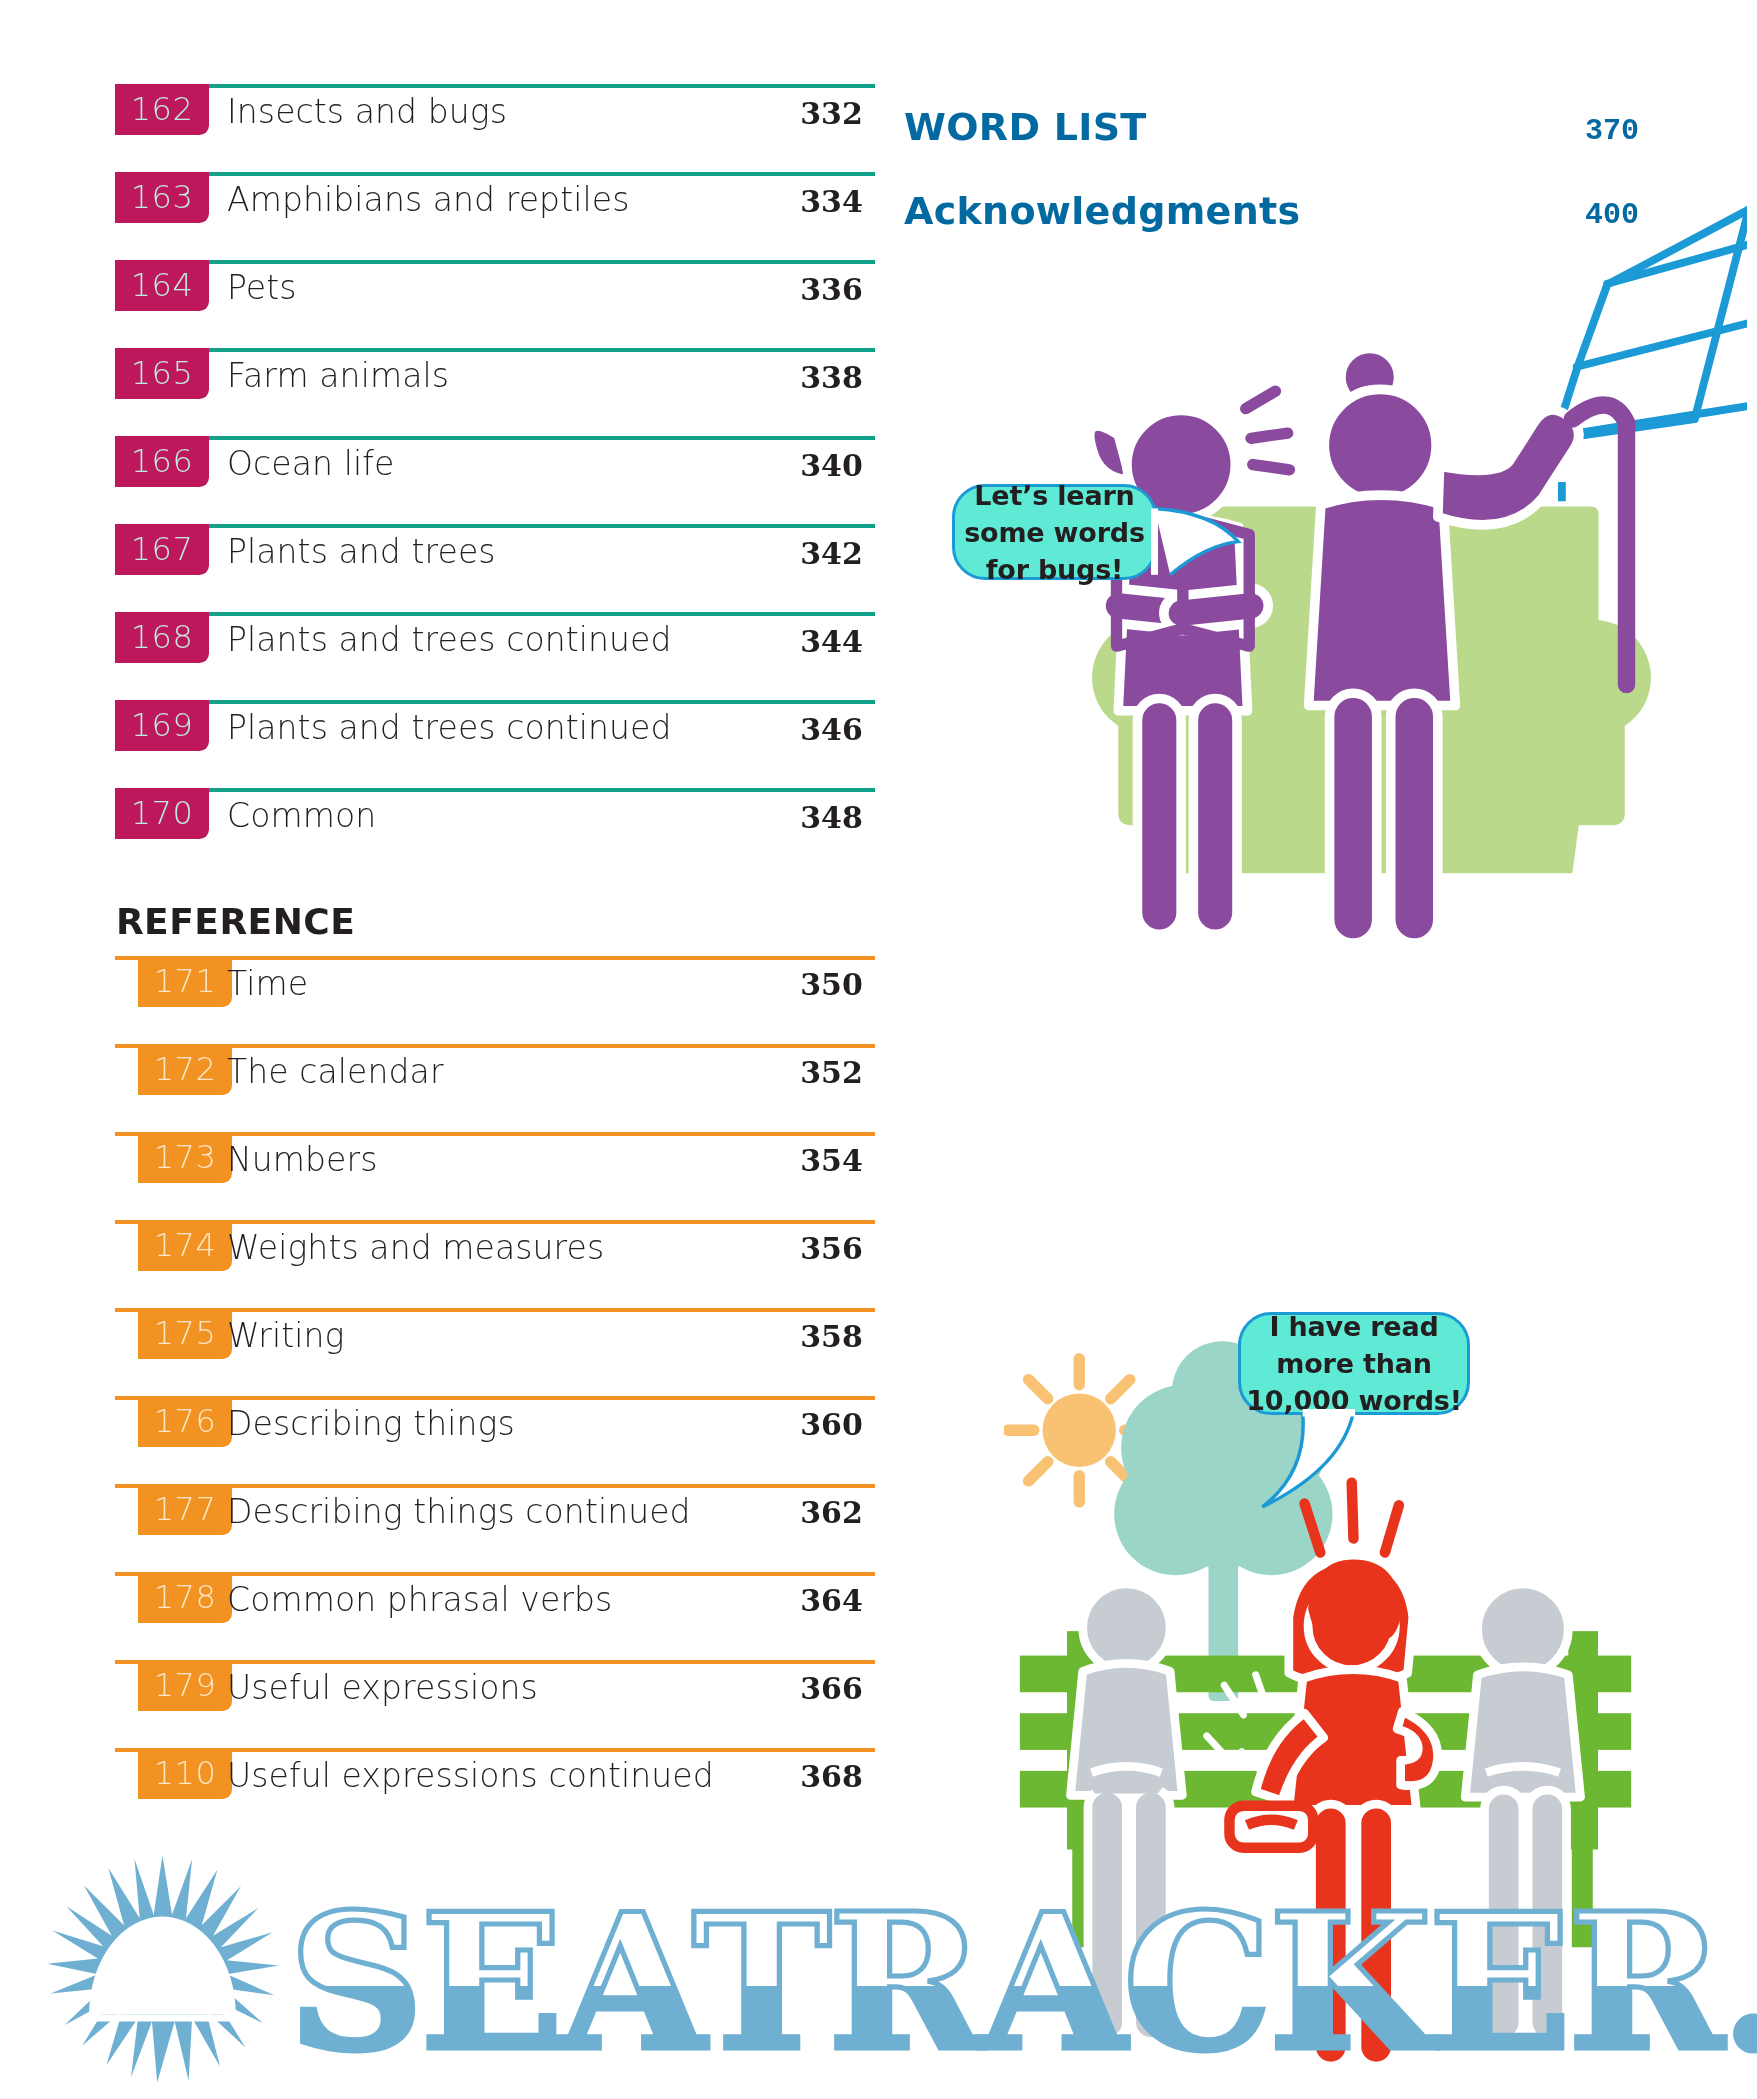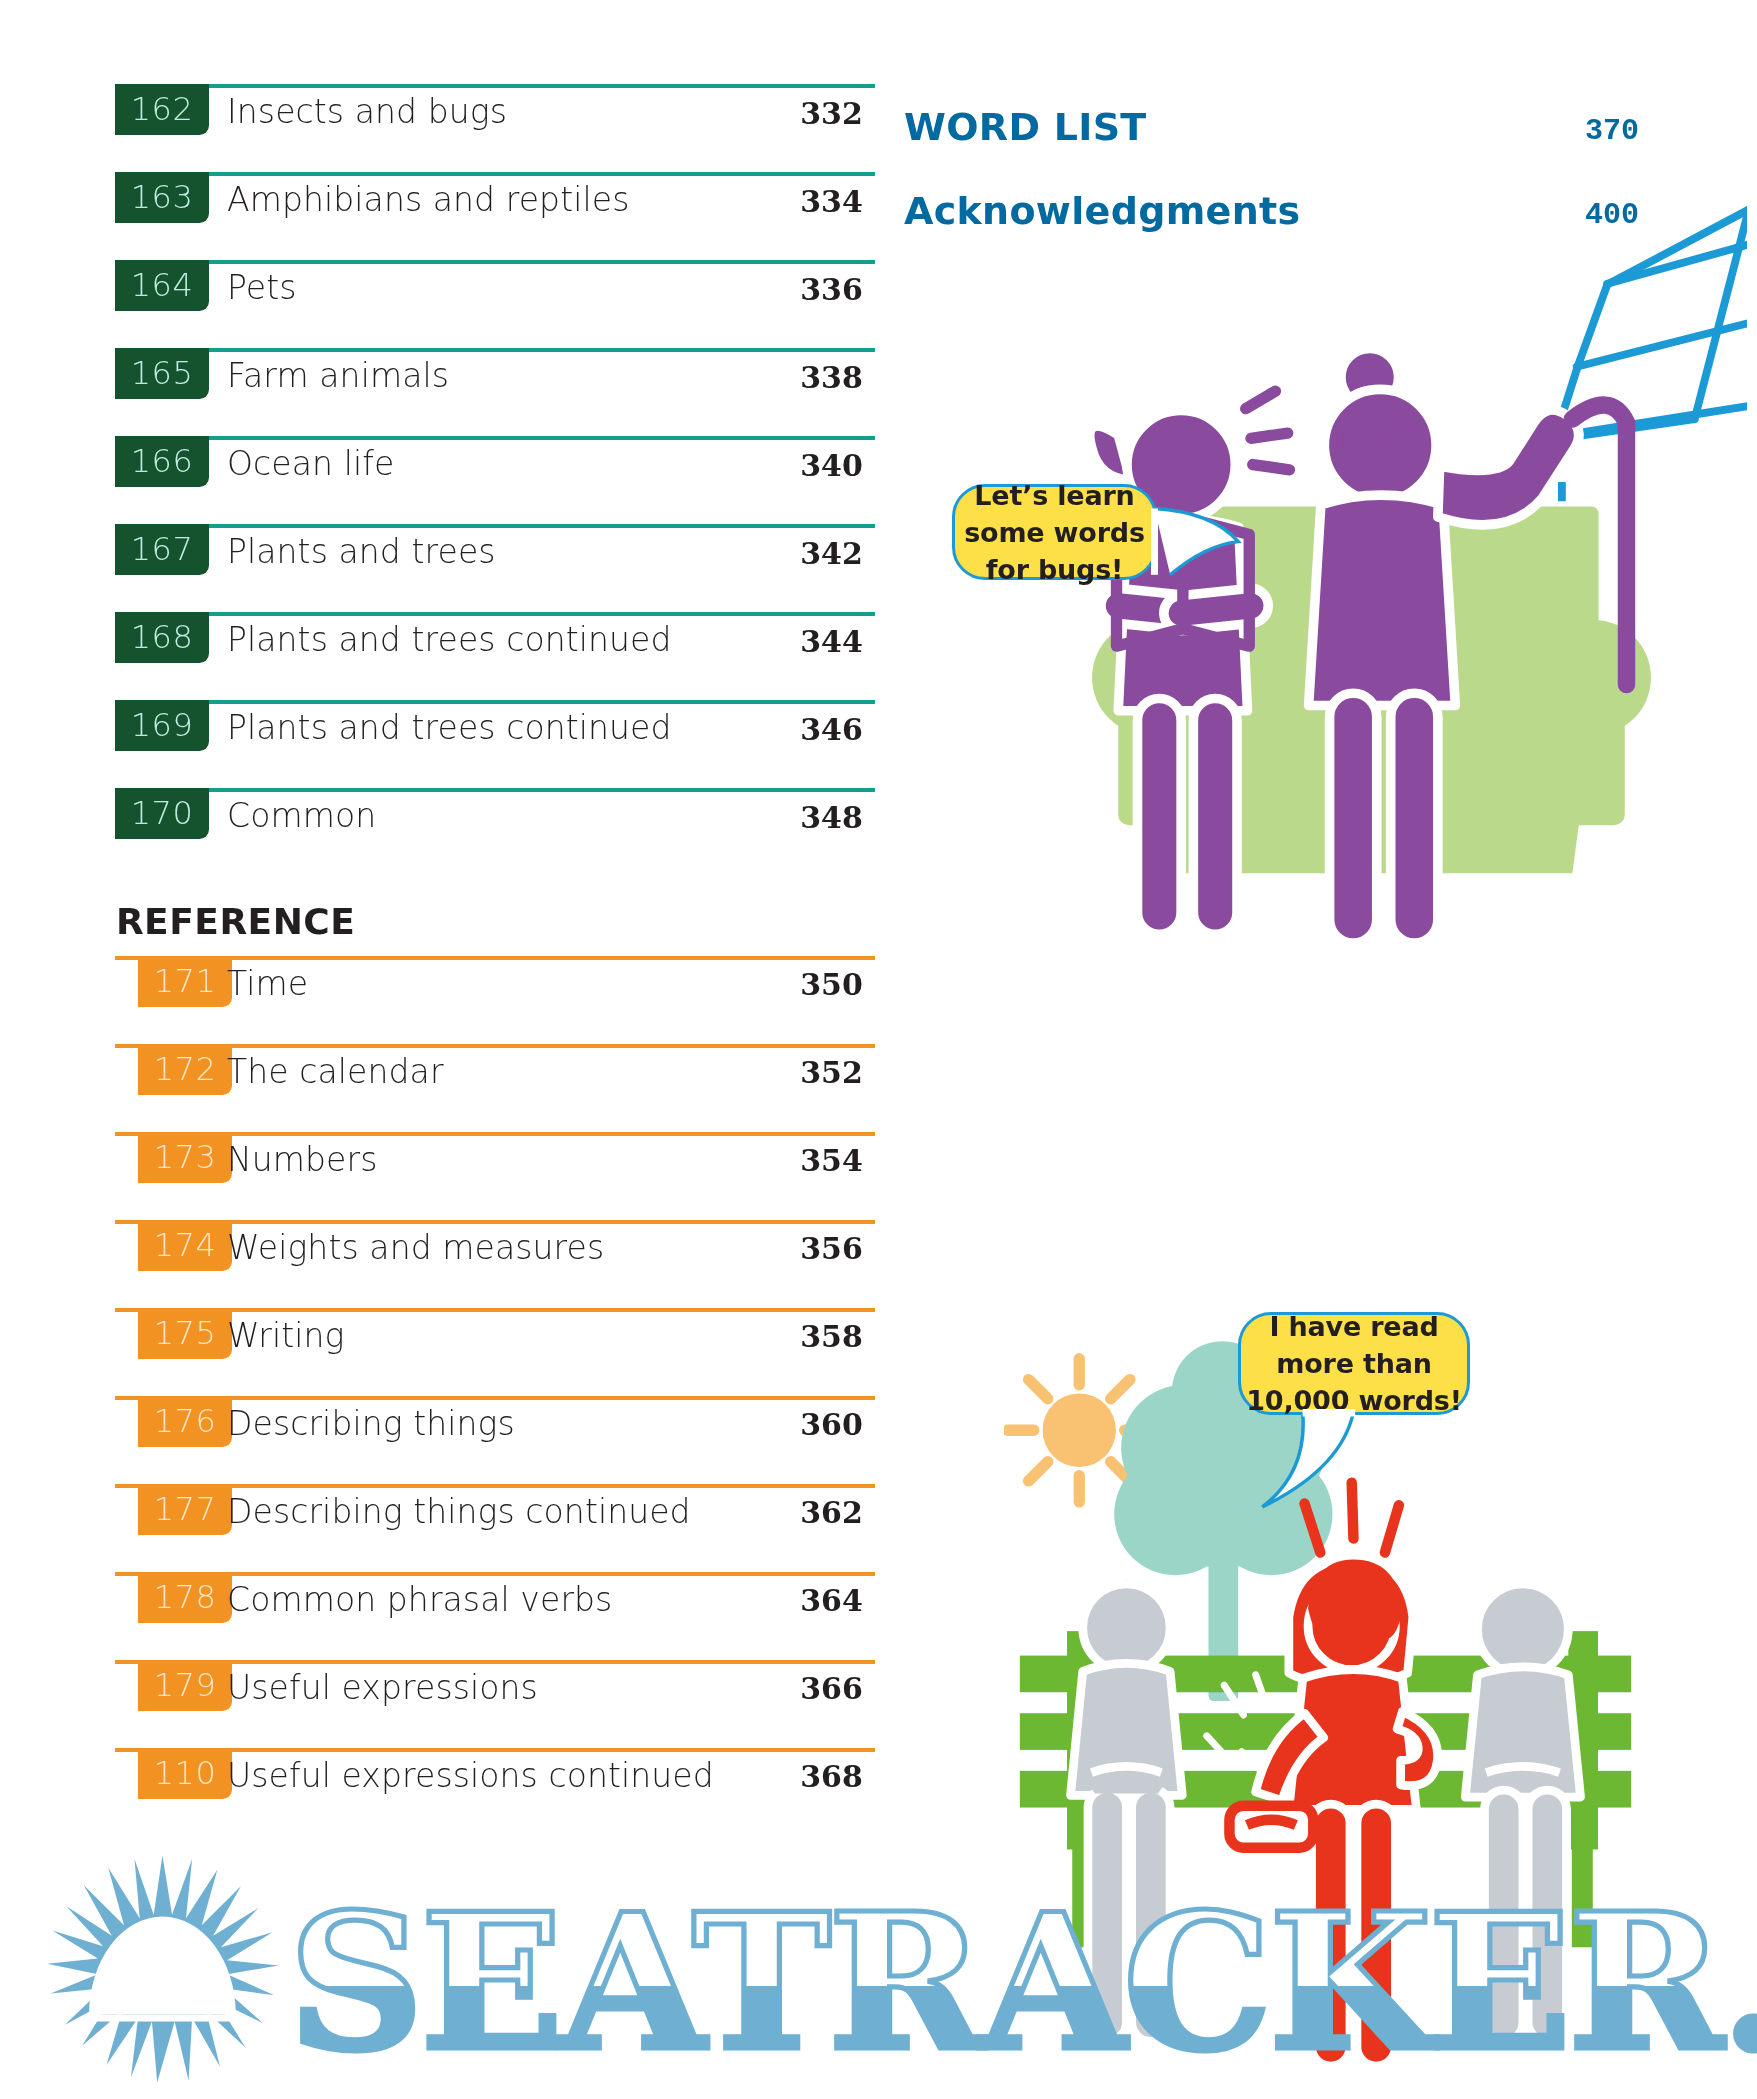"162" .toc-row.teal .badge { background: #14532d -> #be185d }
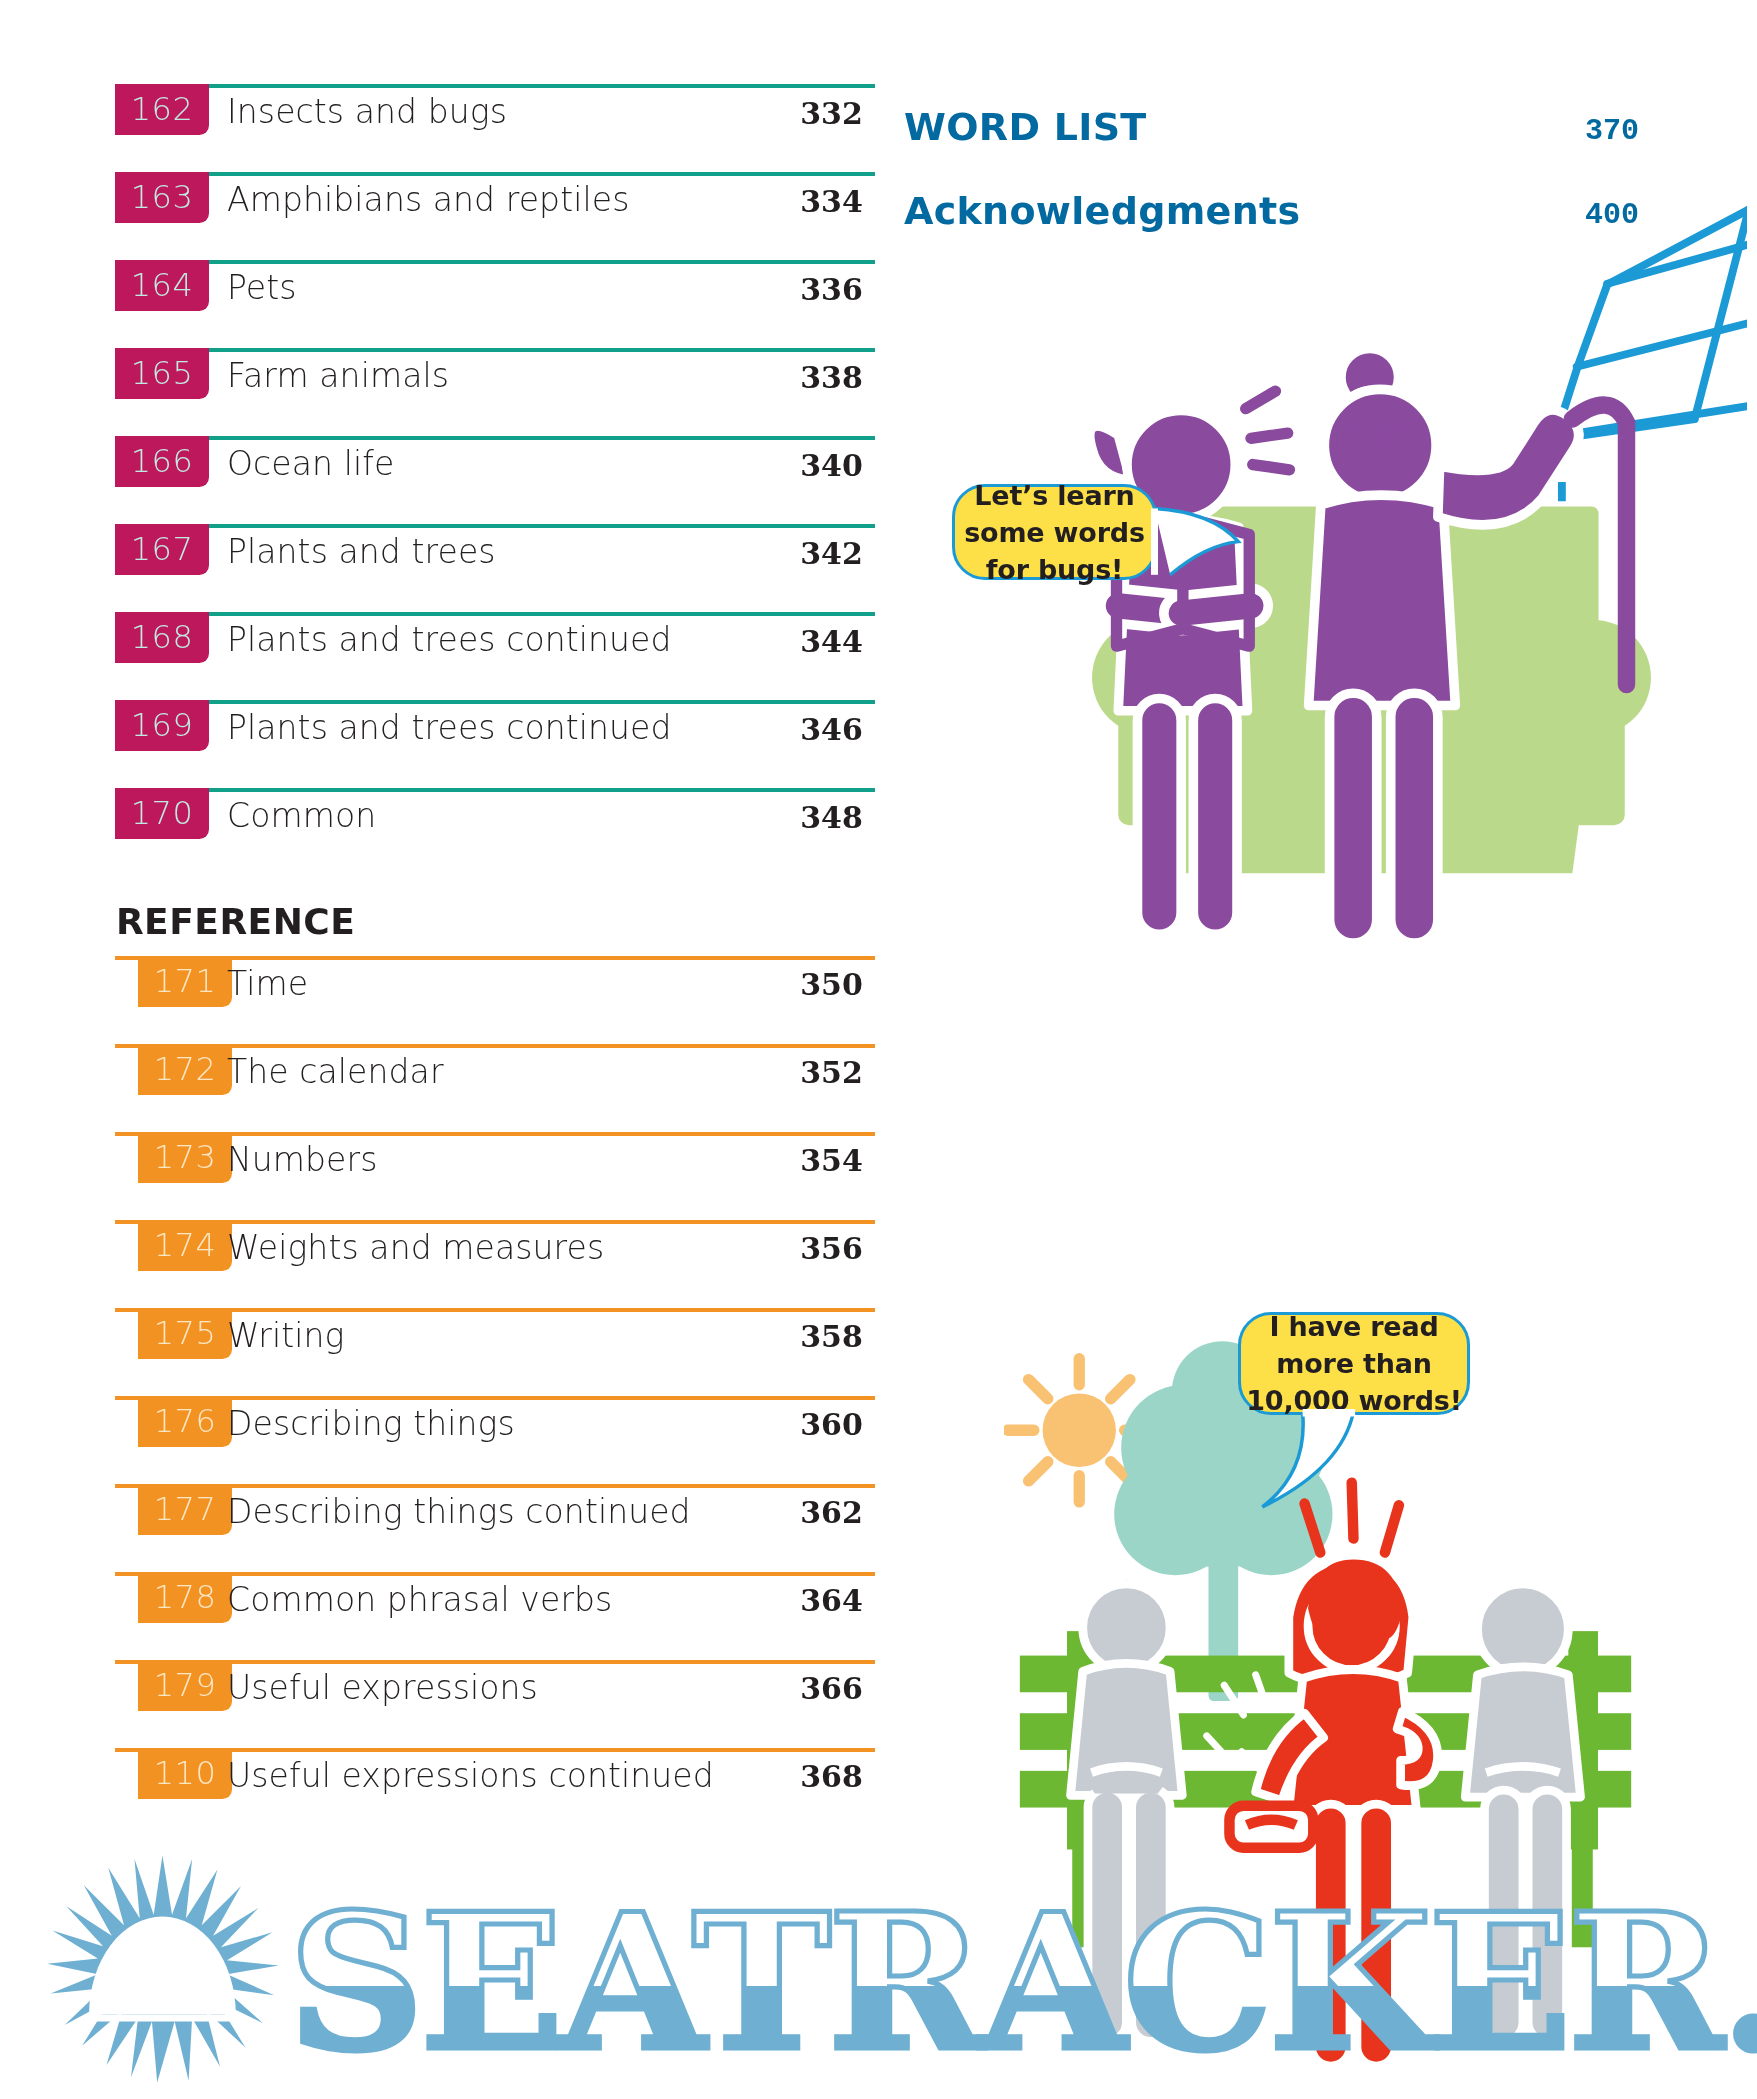"Let’s learn some words for" .bubble { background: #fde047 -> #5eead4 }
